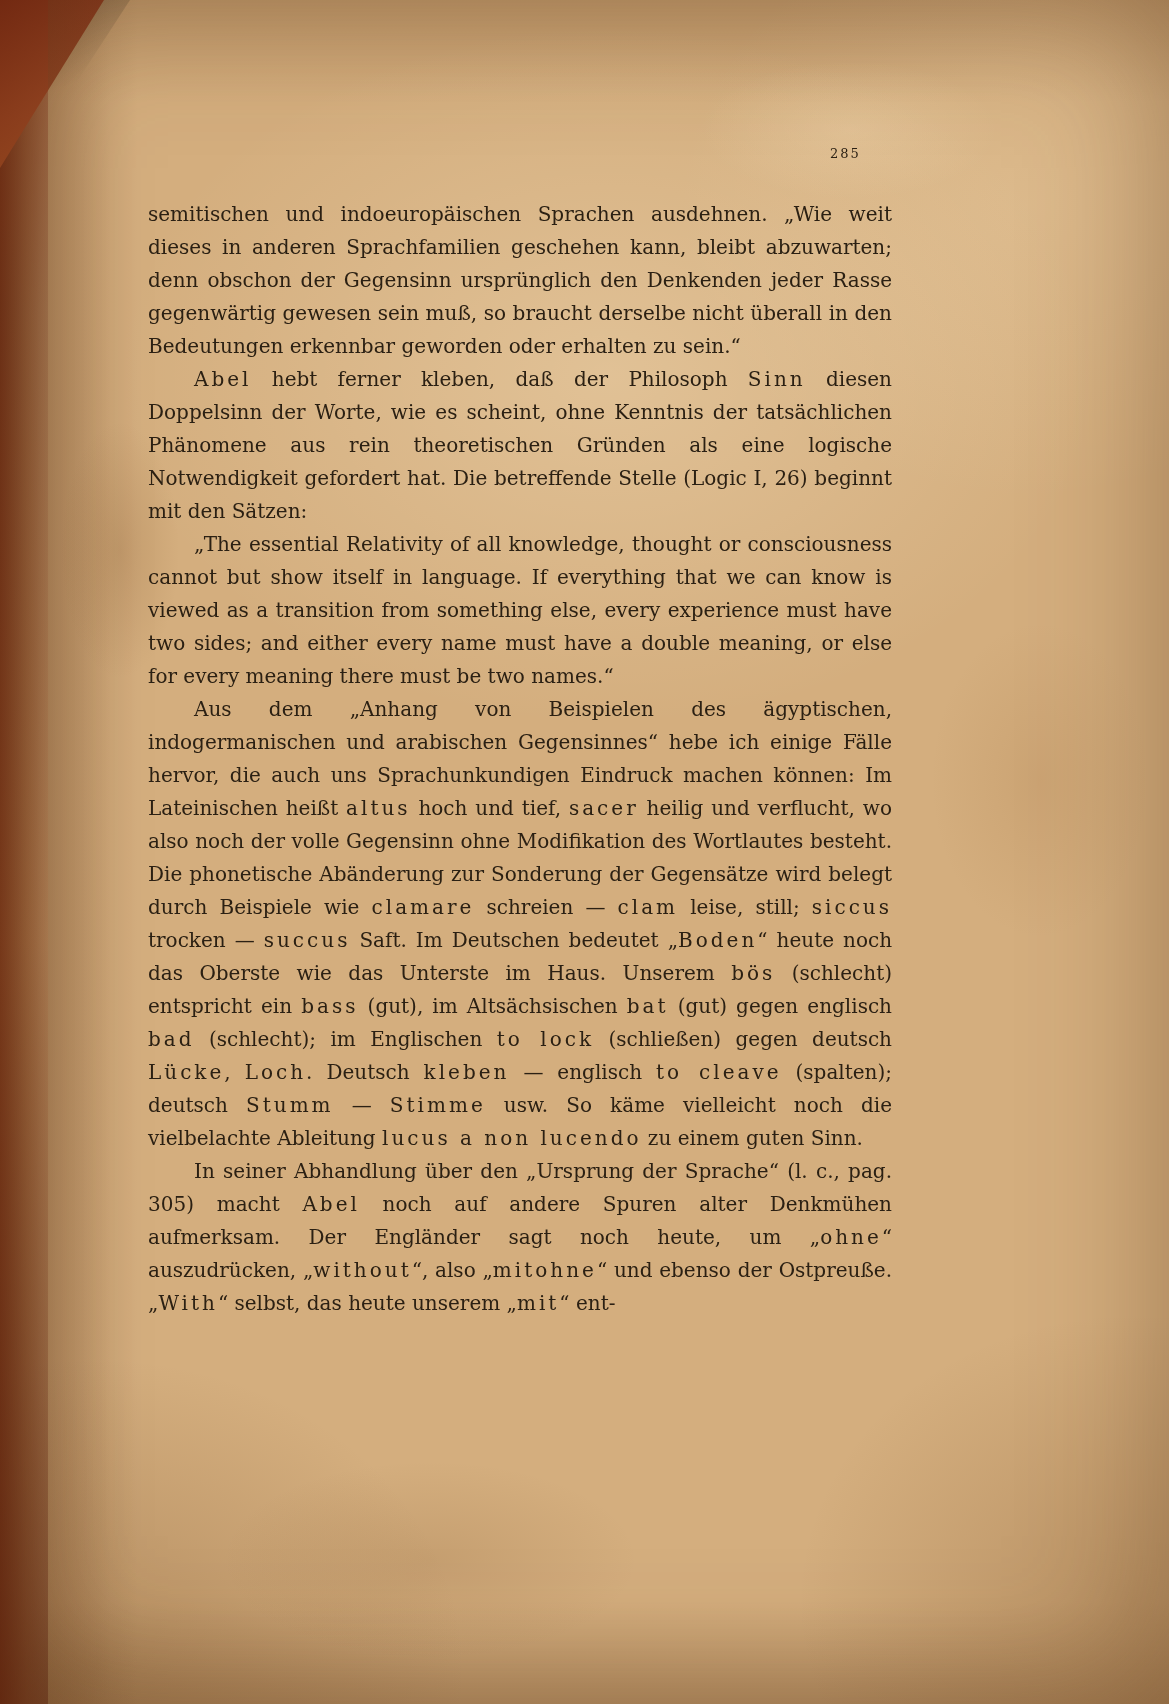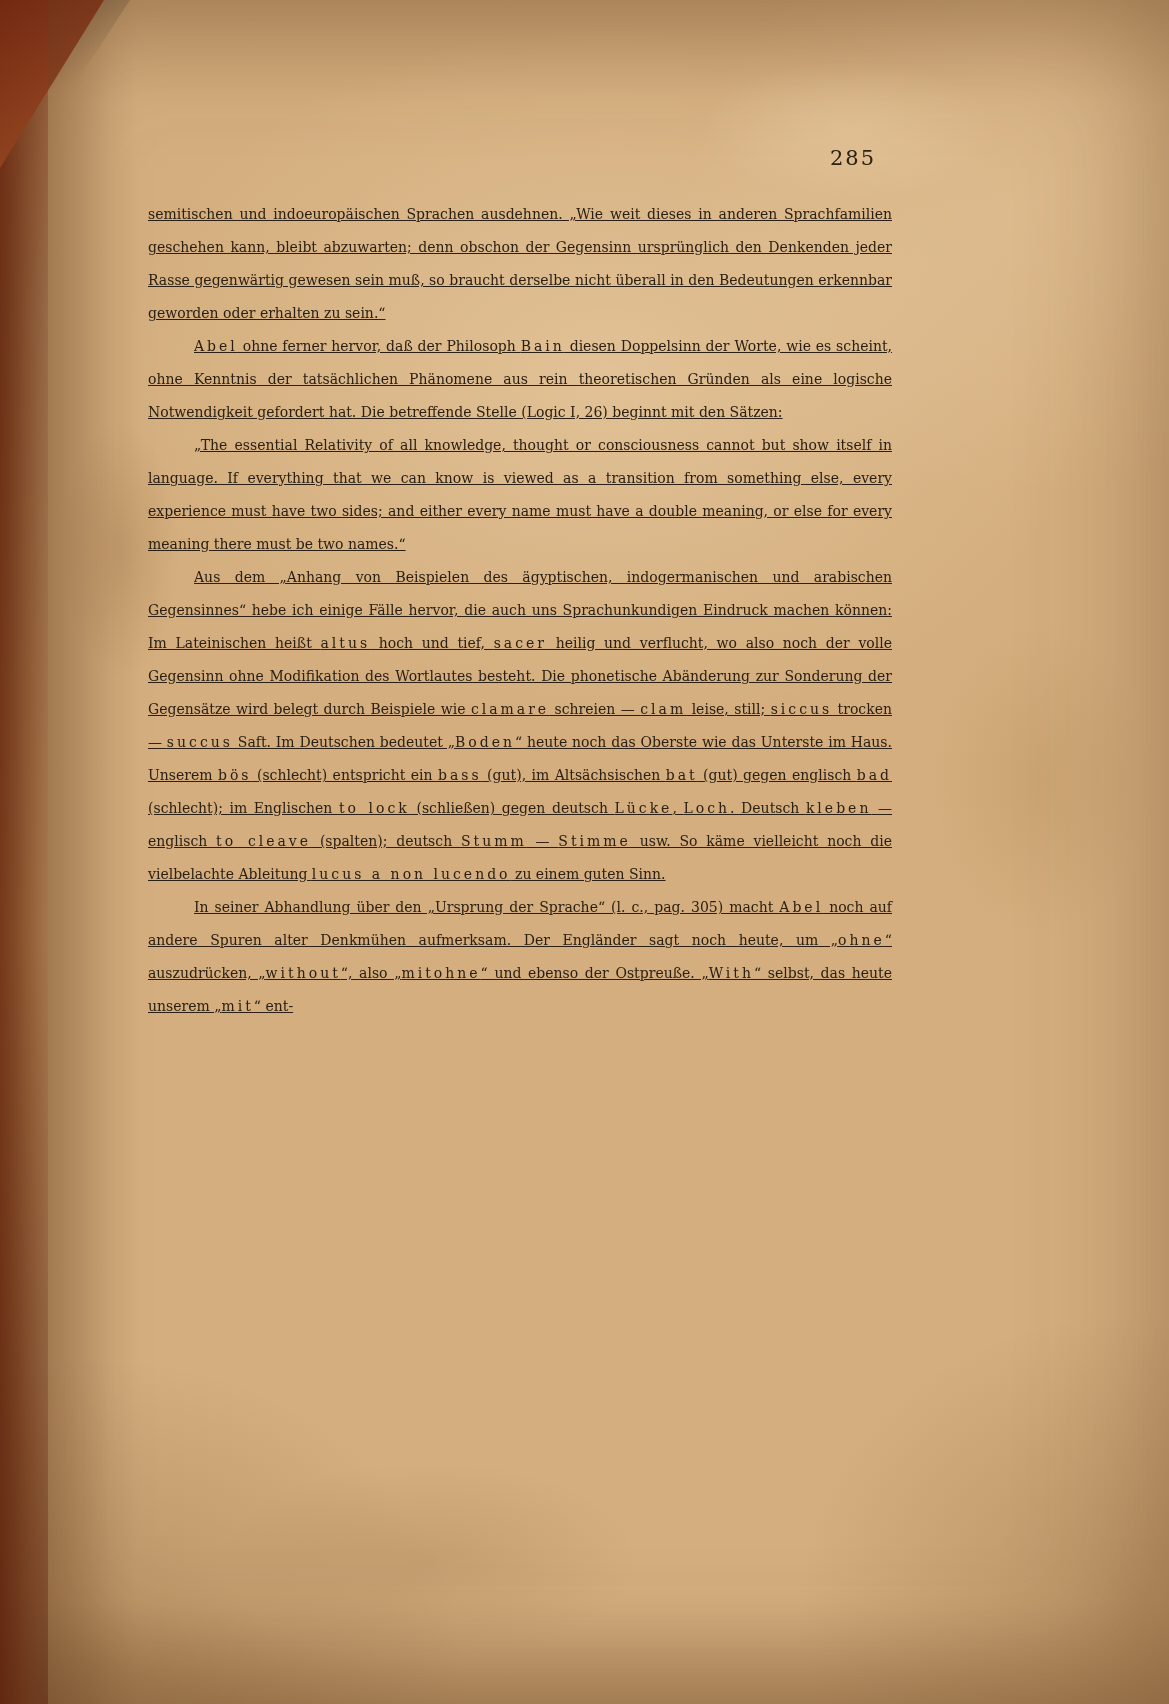"285" .page-number { font-size: 21px -> 13px }
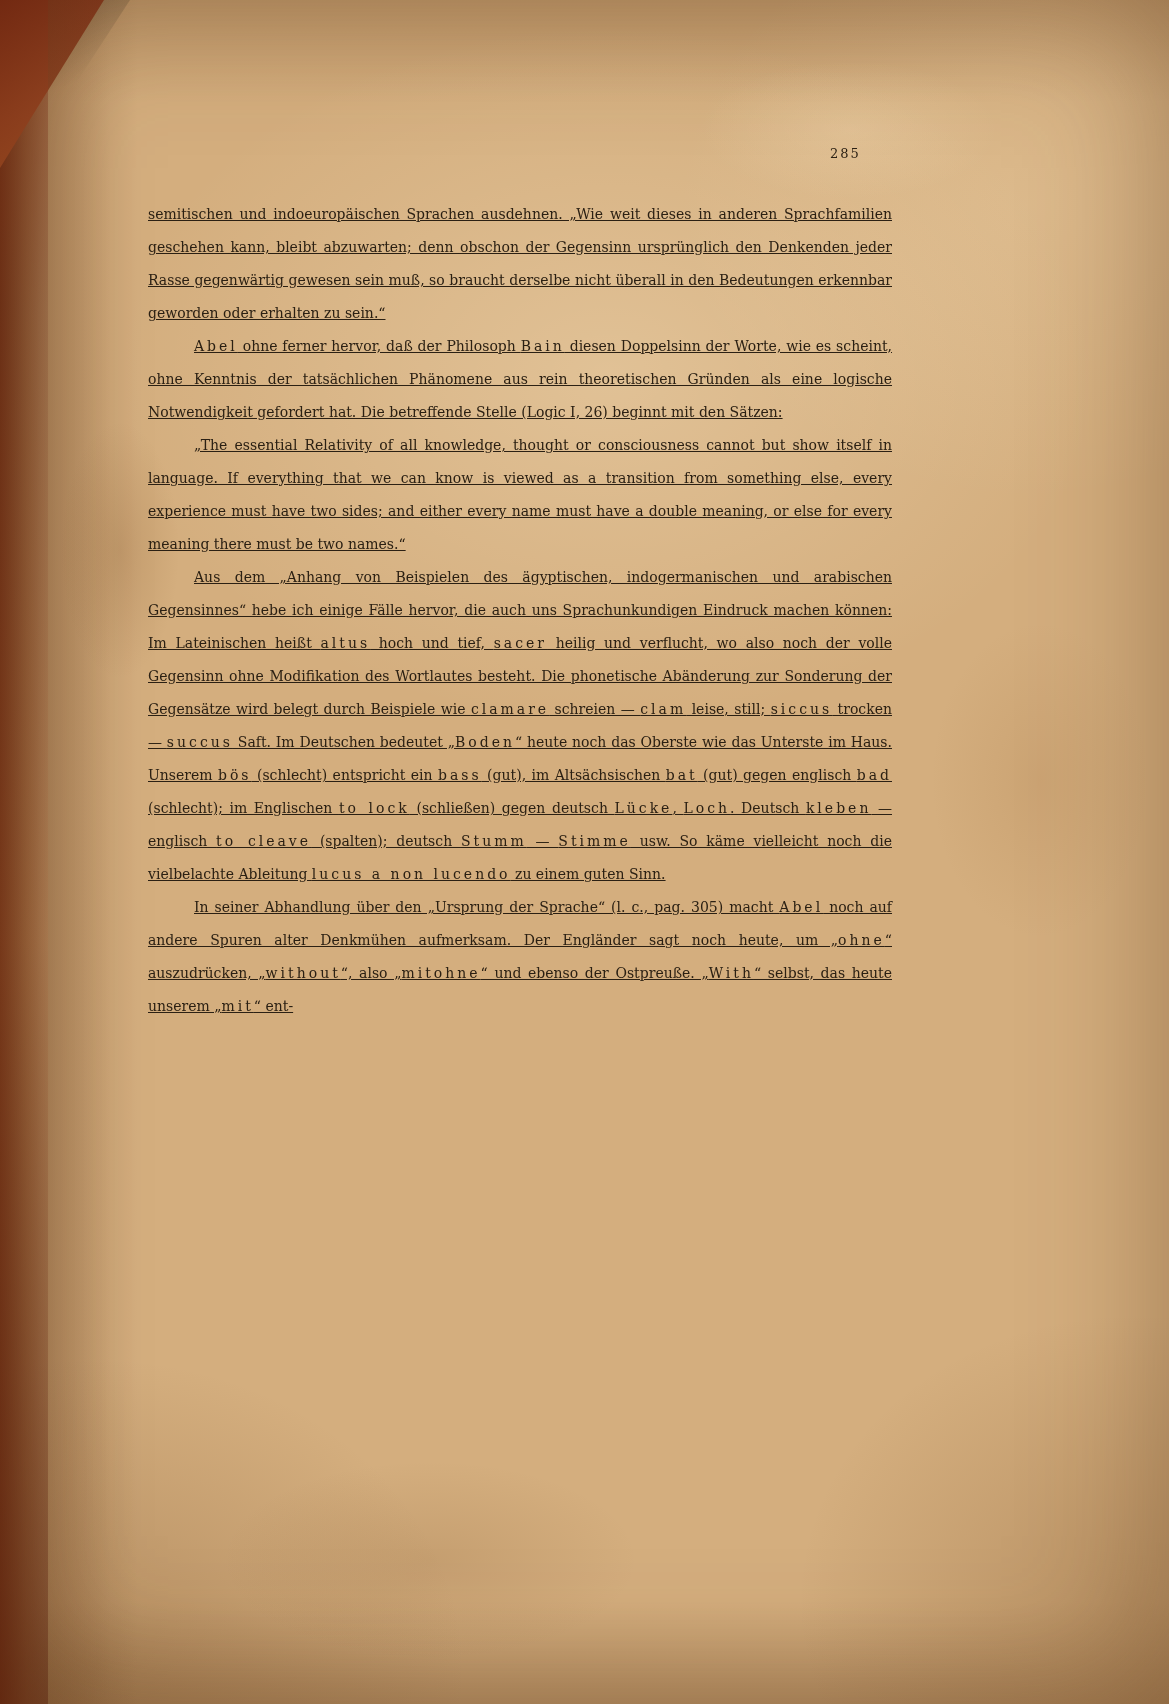"semitischen und indoeuropäischen" .text-block { font-size: 14px -> 20px; text-decoration: underline -> none }
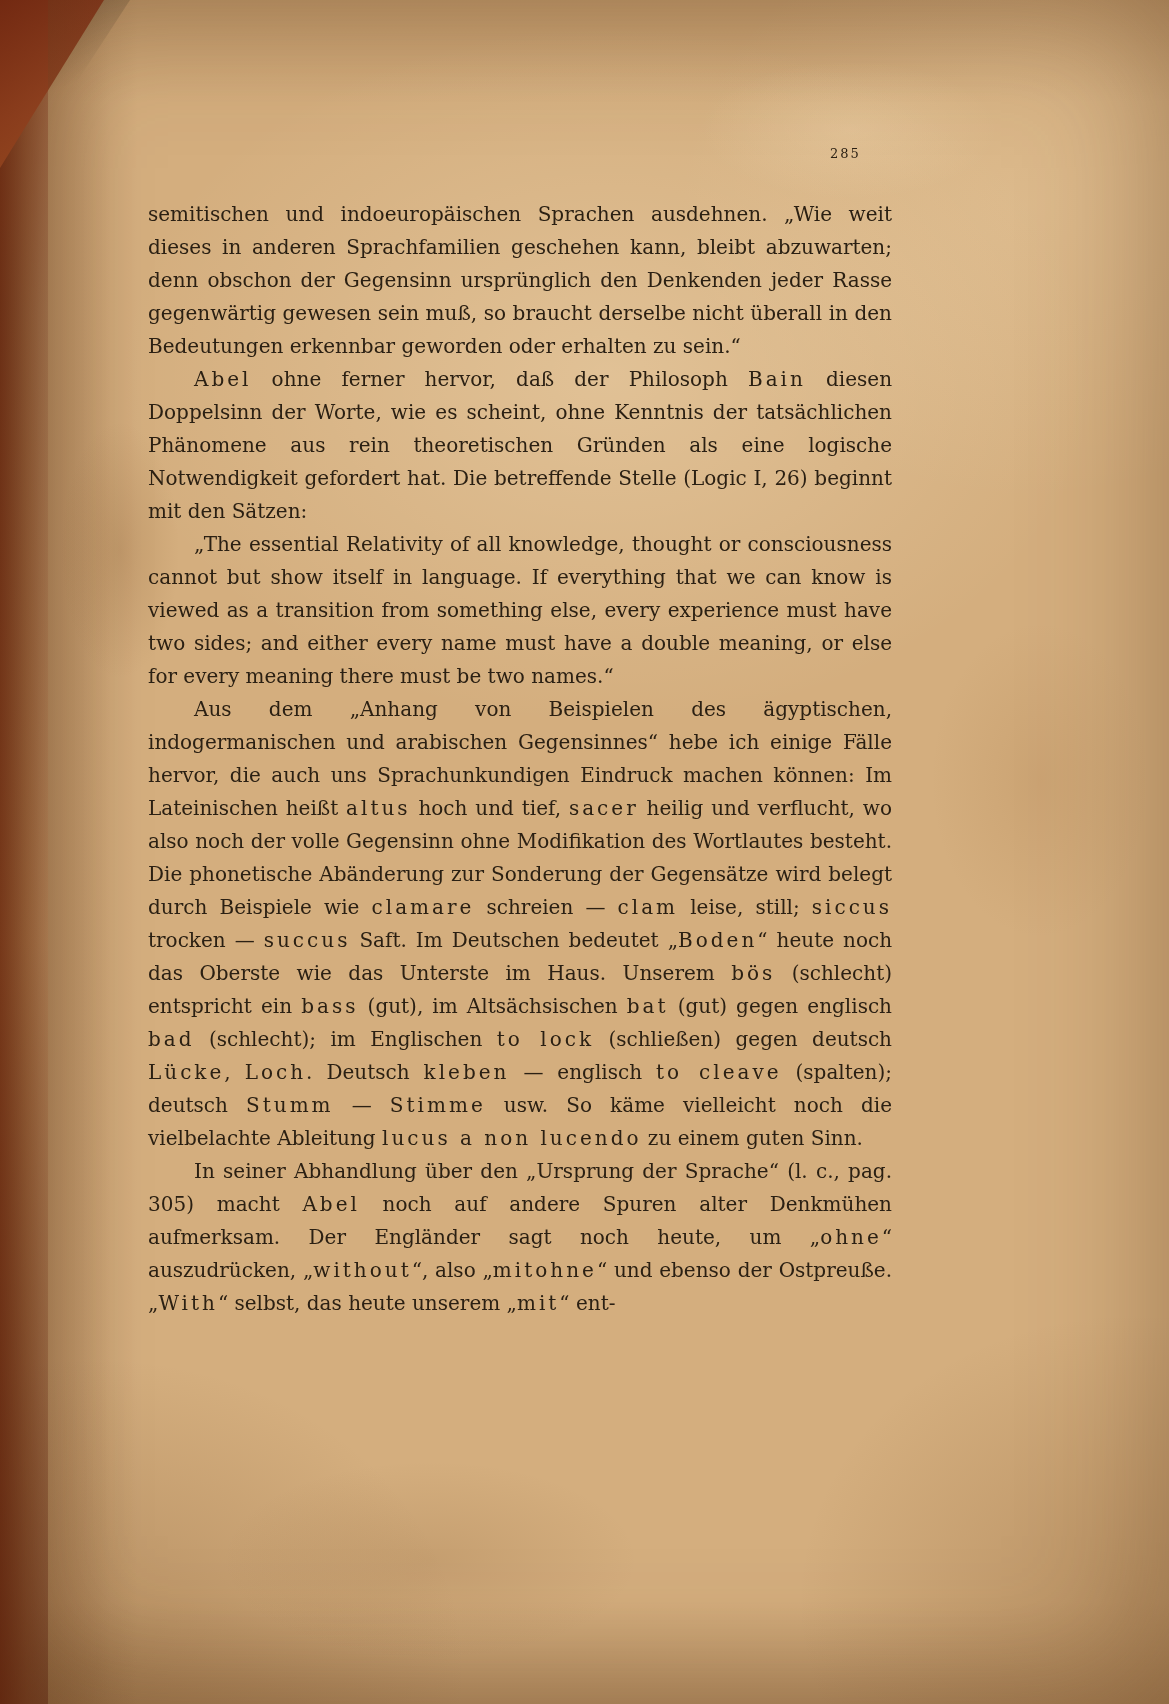"ohne ferner hervor, daß der" span { text: ohne ferner hervor -> hebt ferner kleben }
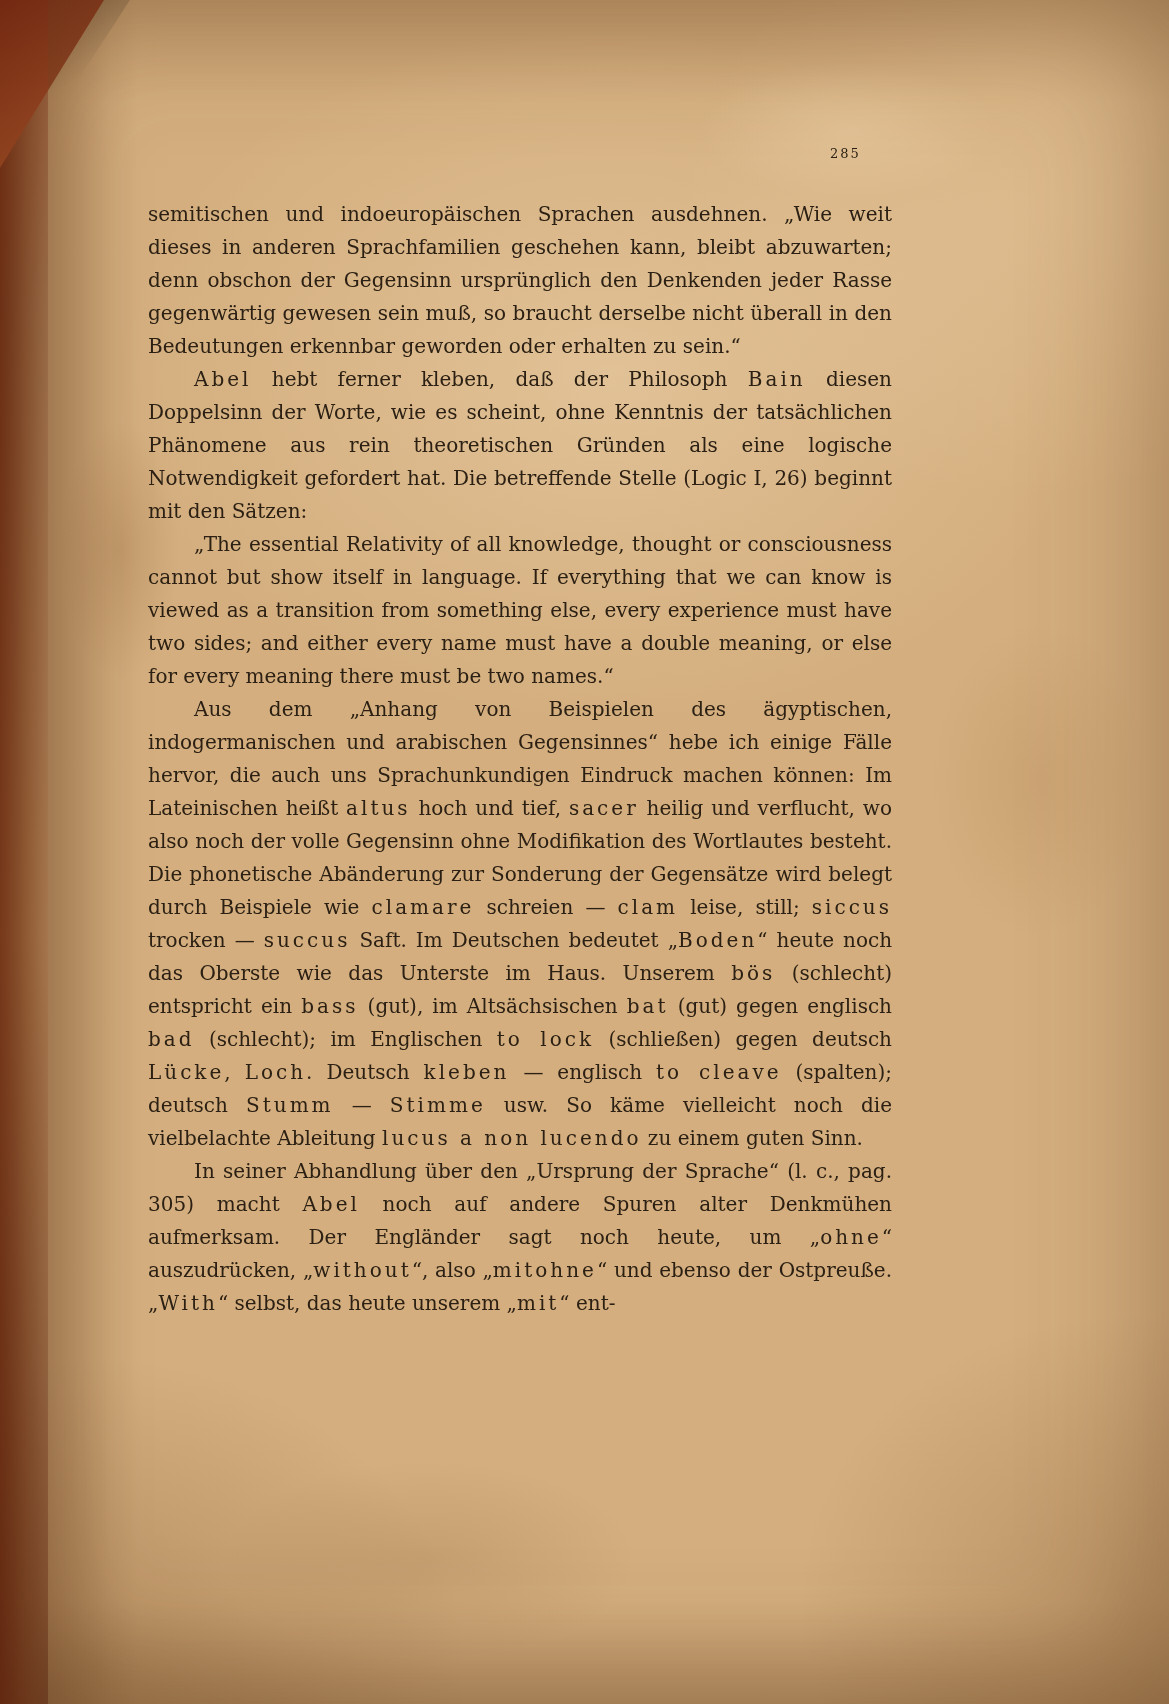"Bain" span.sperr { text: Bain -> Sinn }
